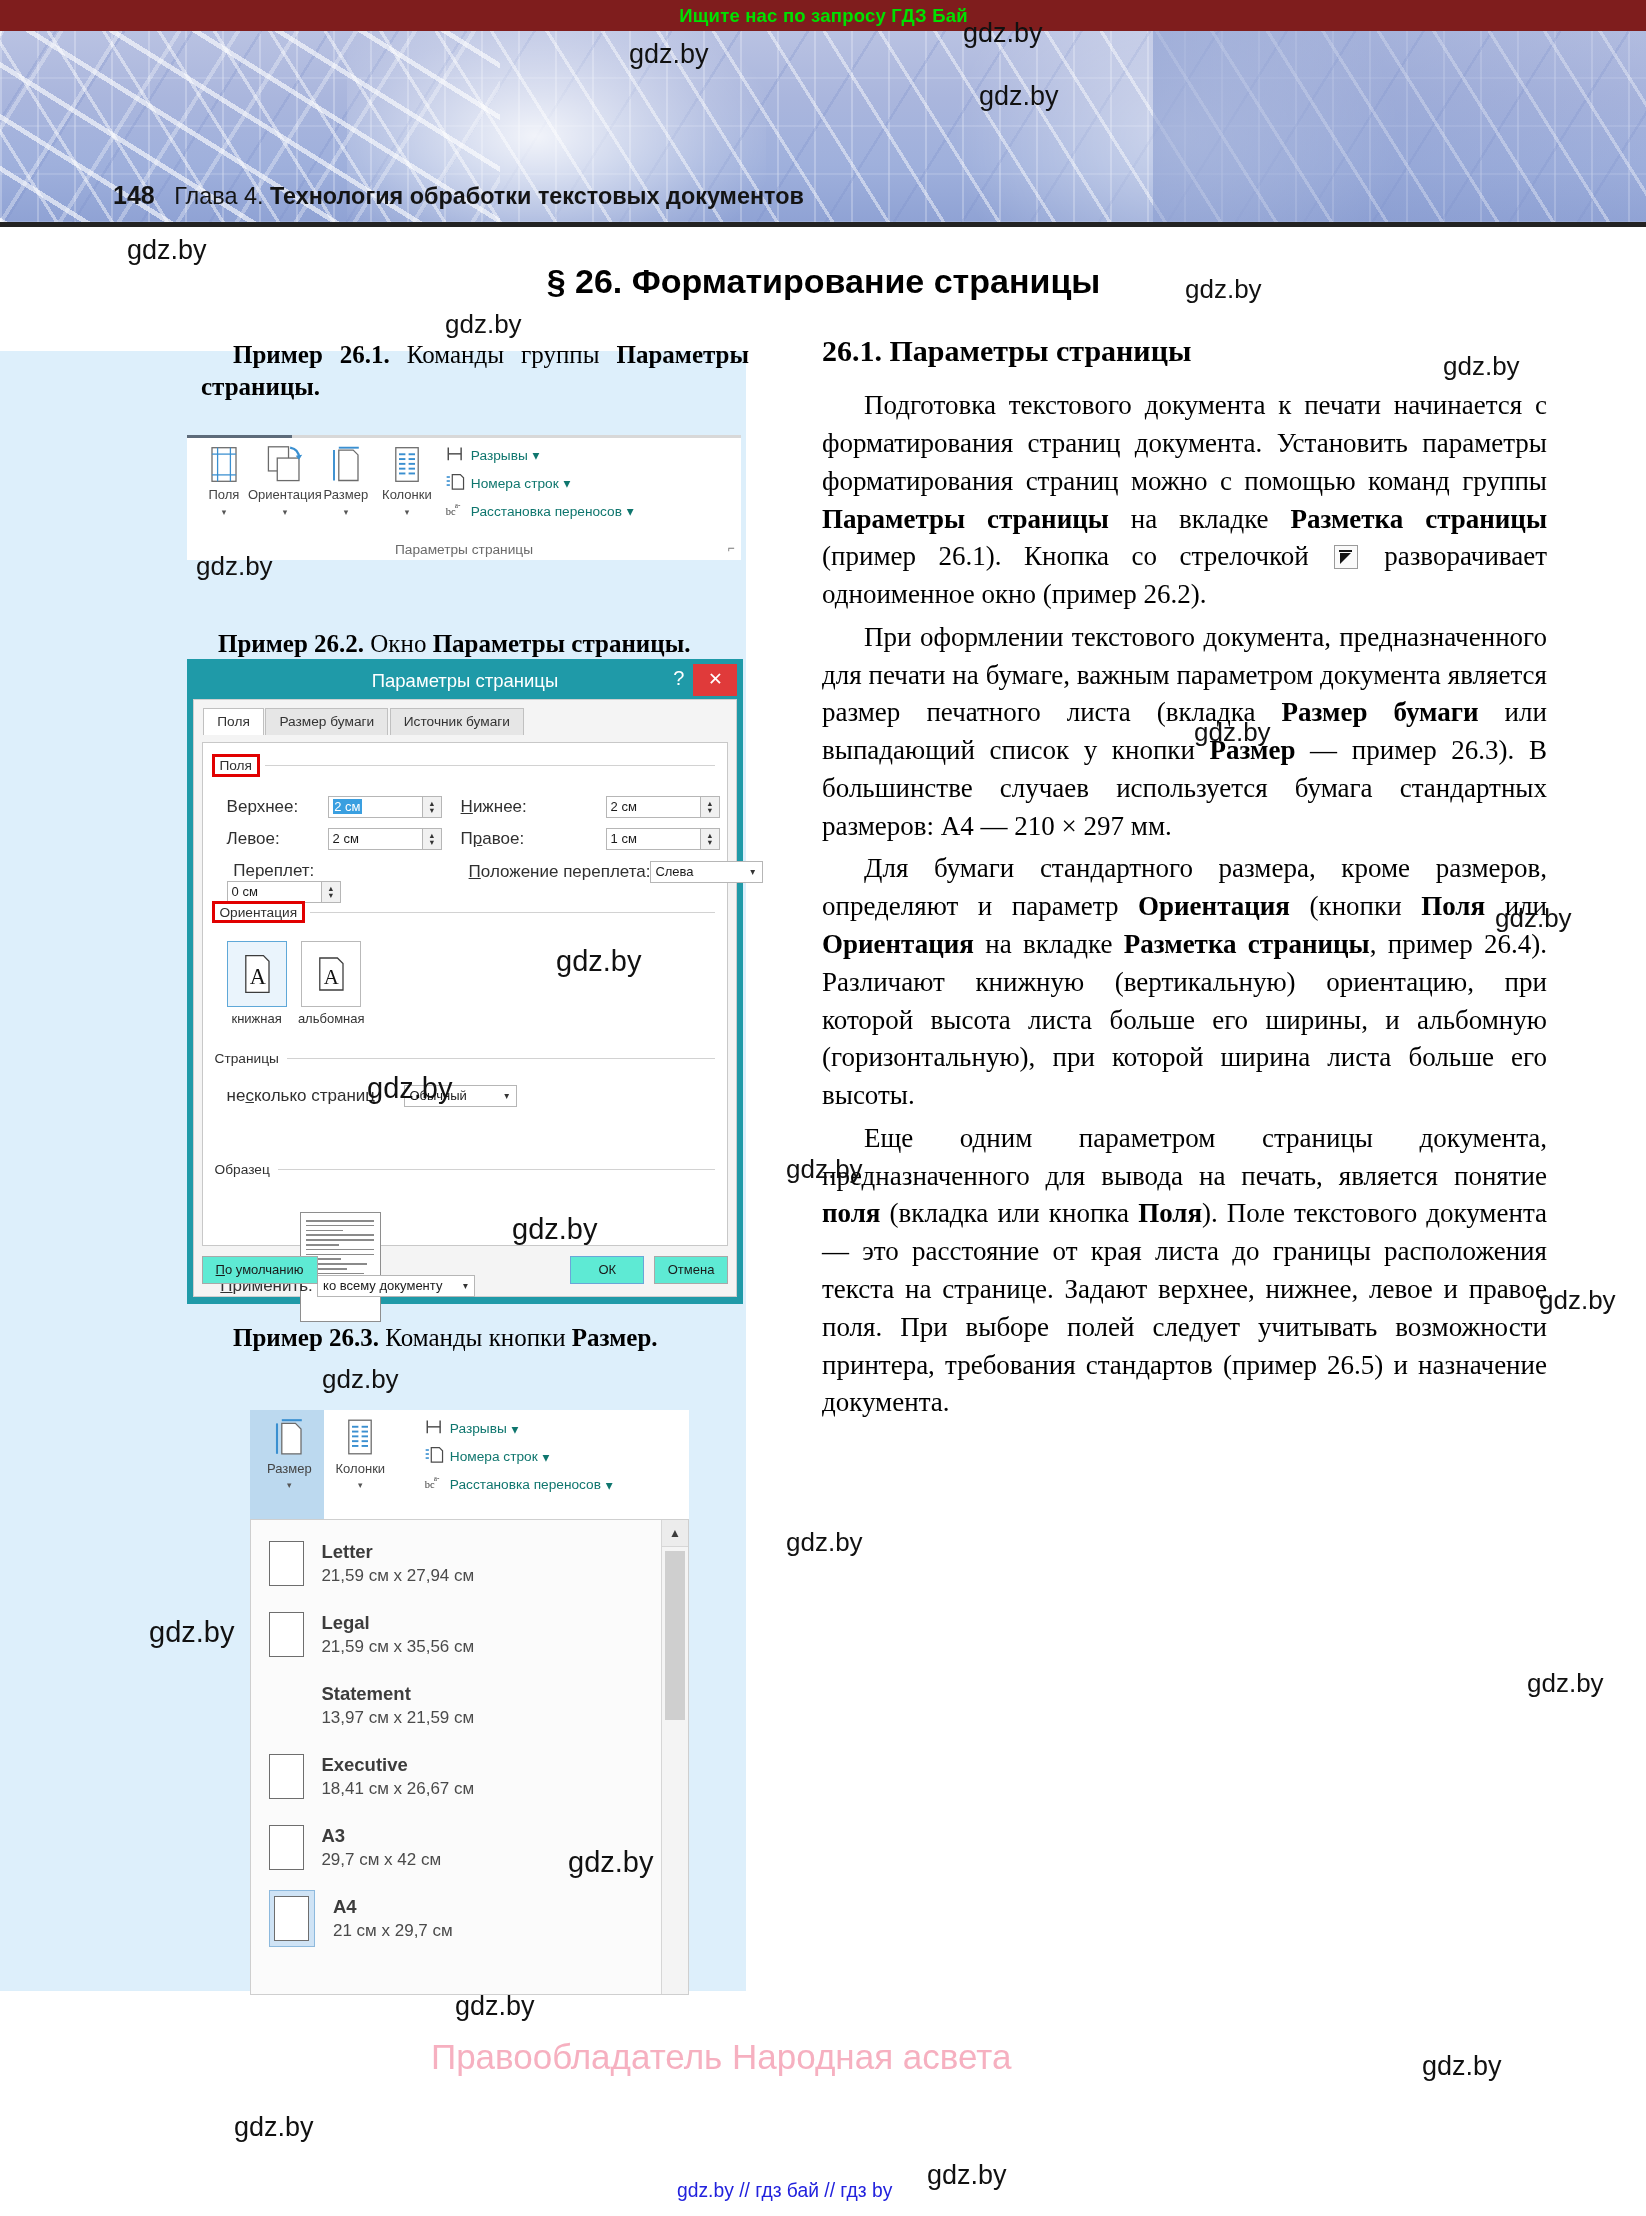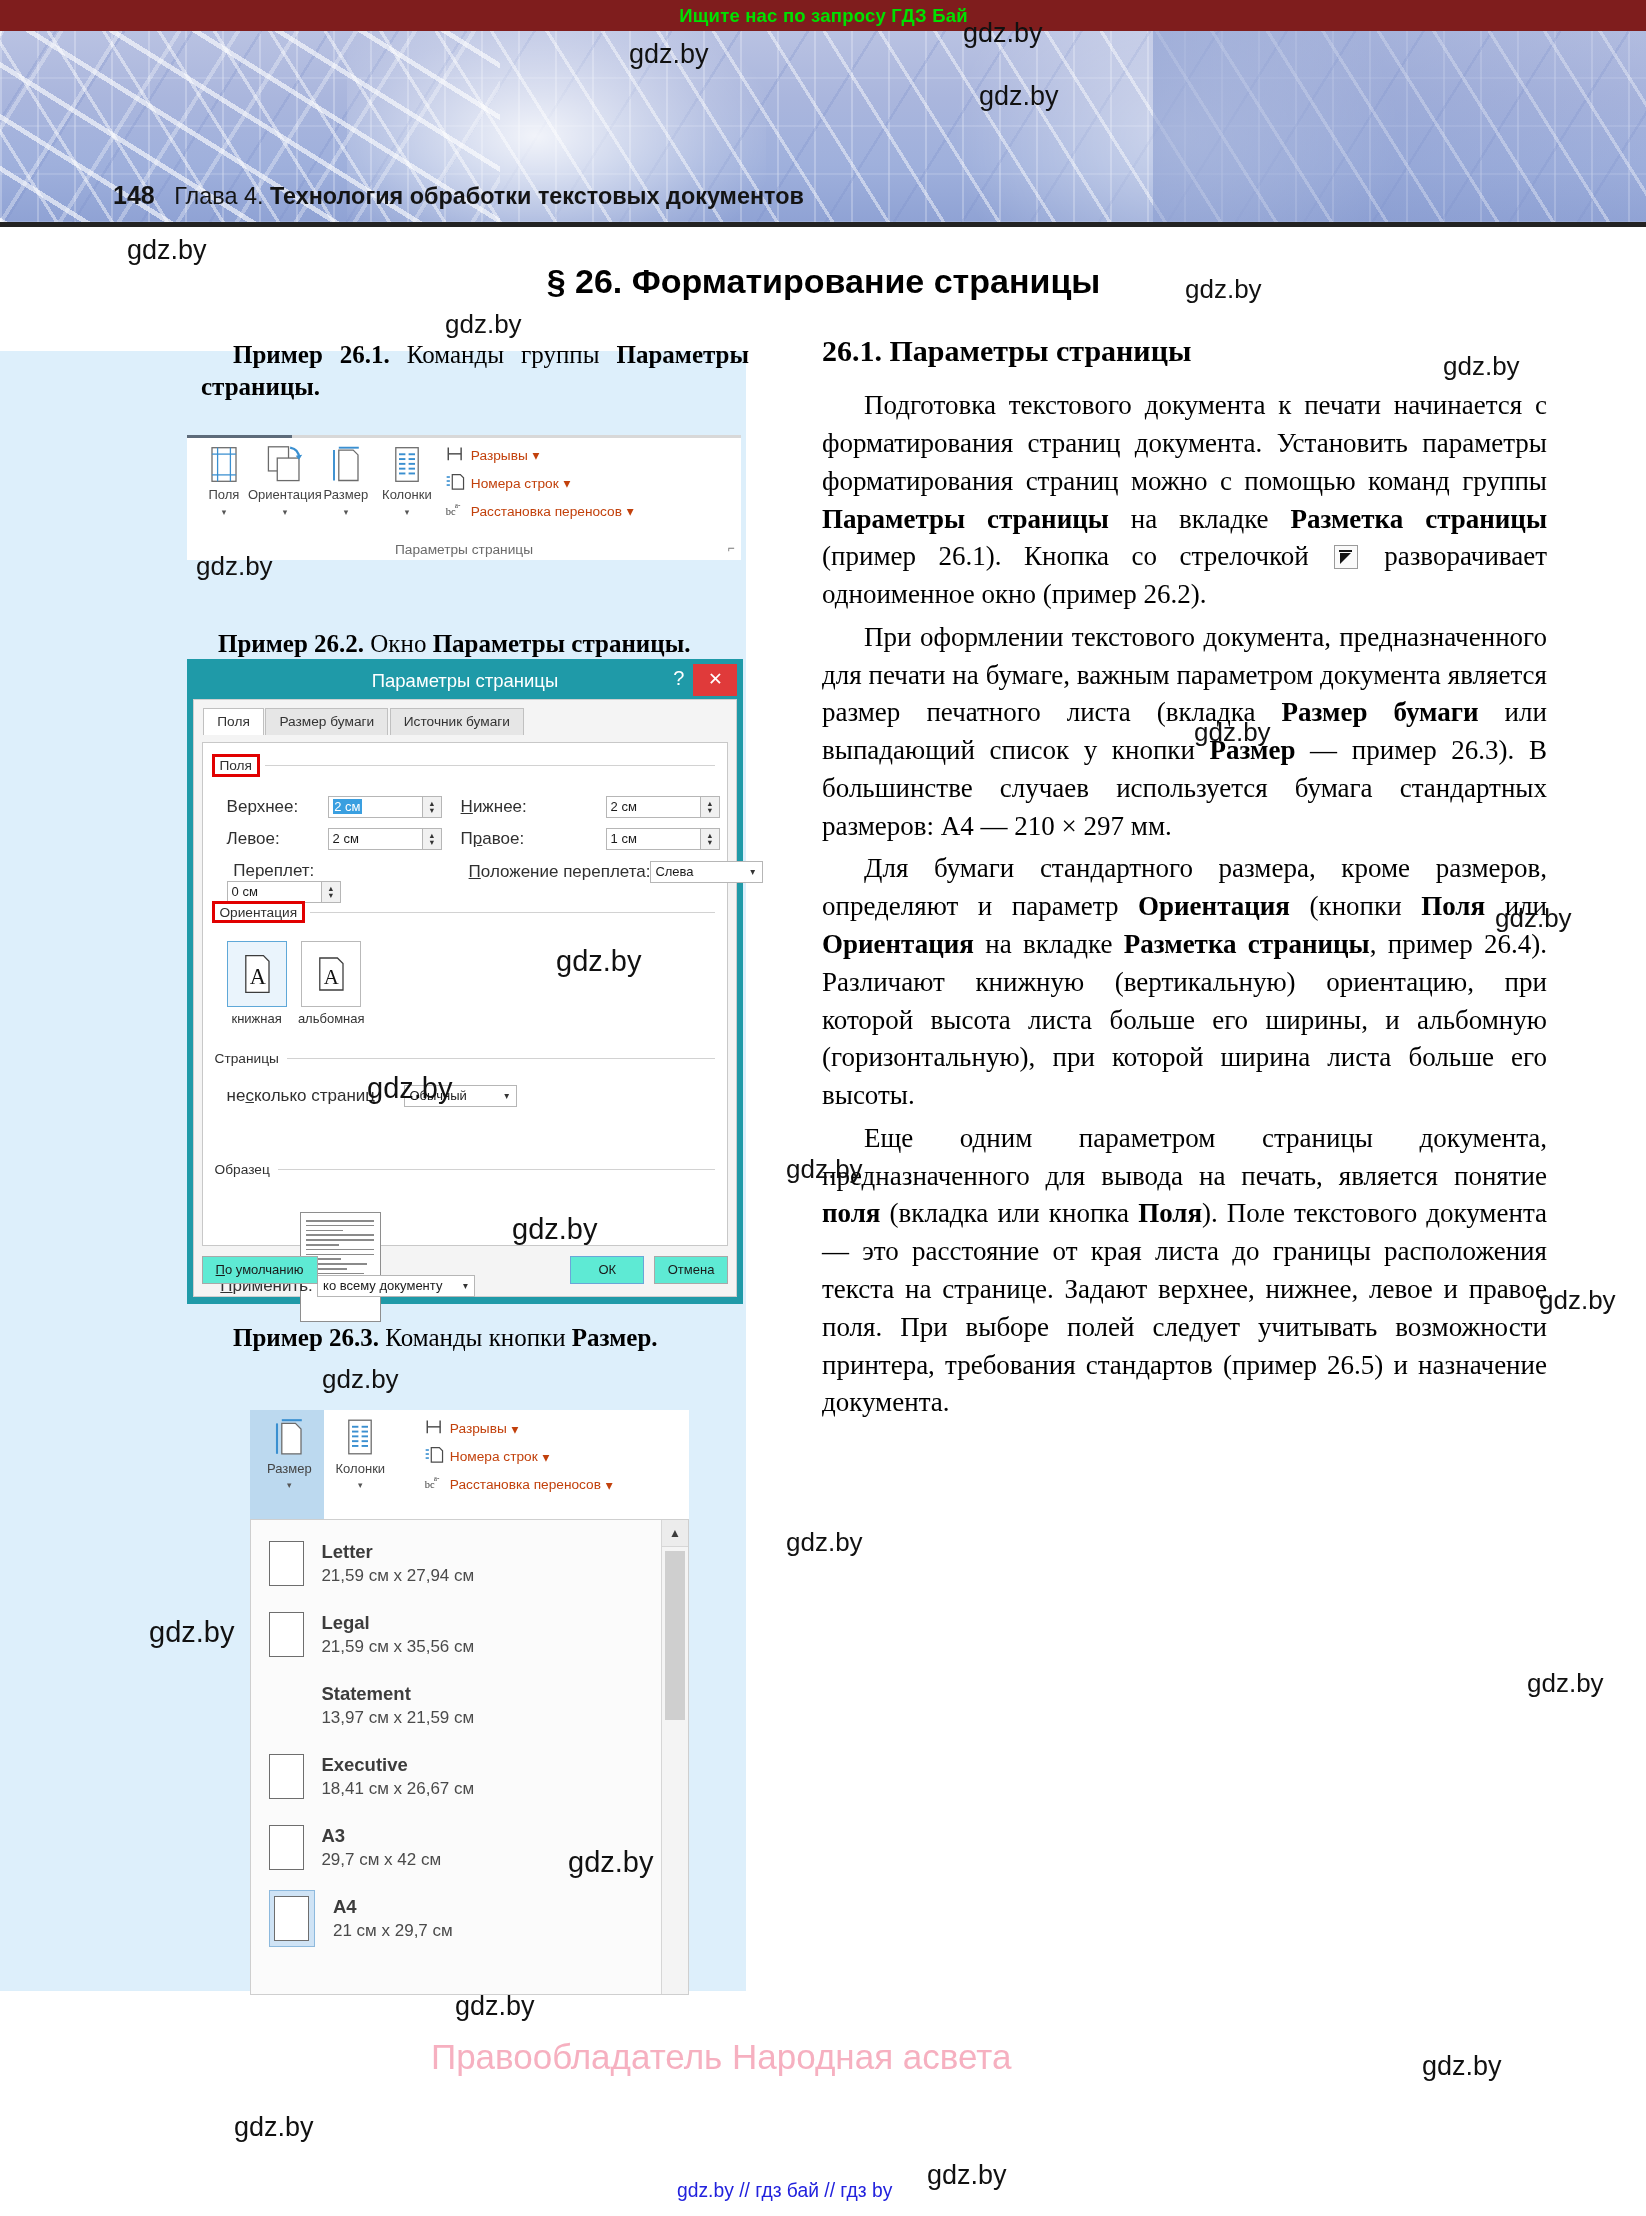"Разрывы" .rib-small-lab { color: #c2410c -> #0f766e }
